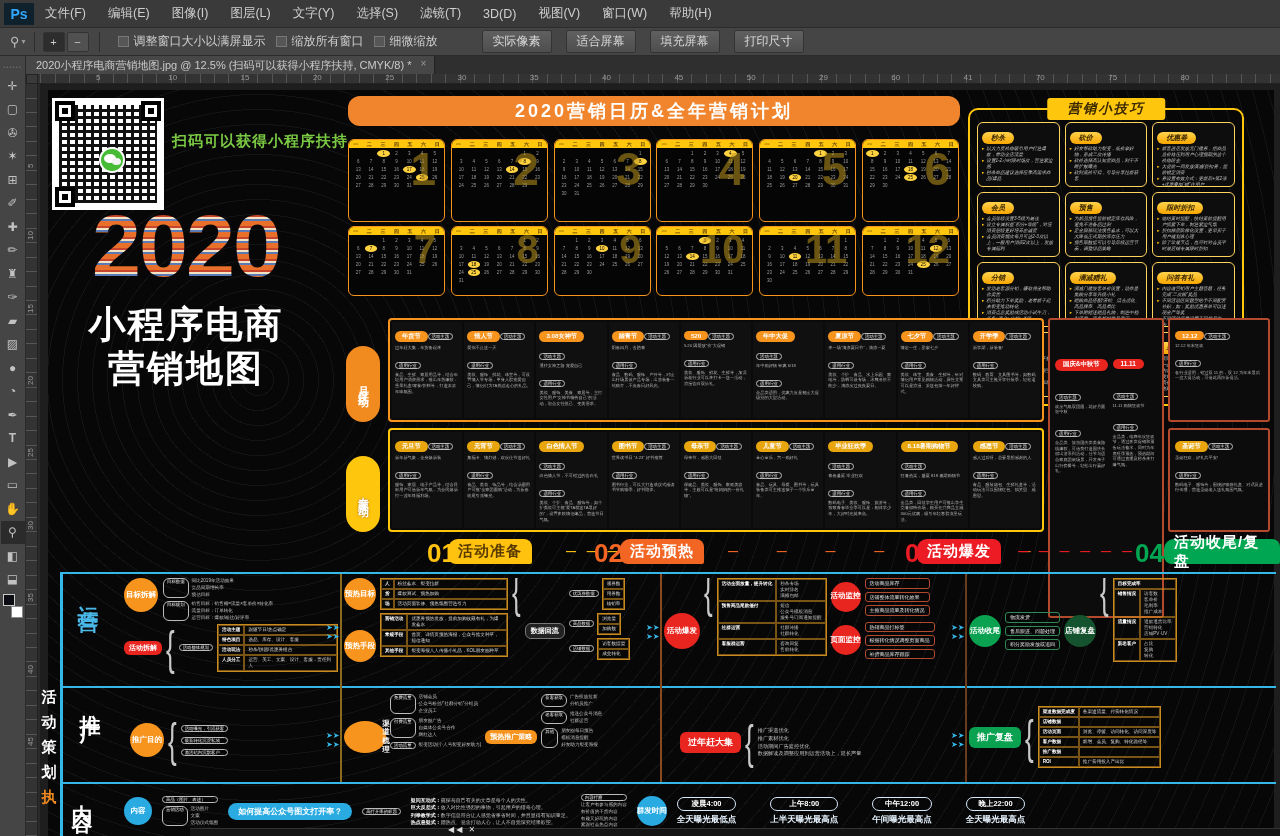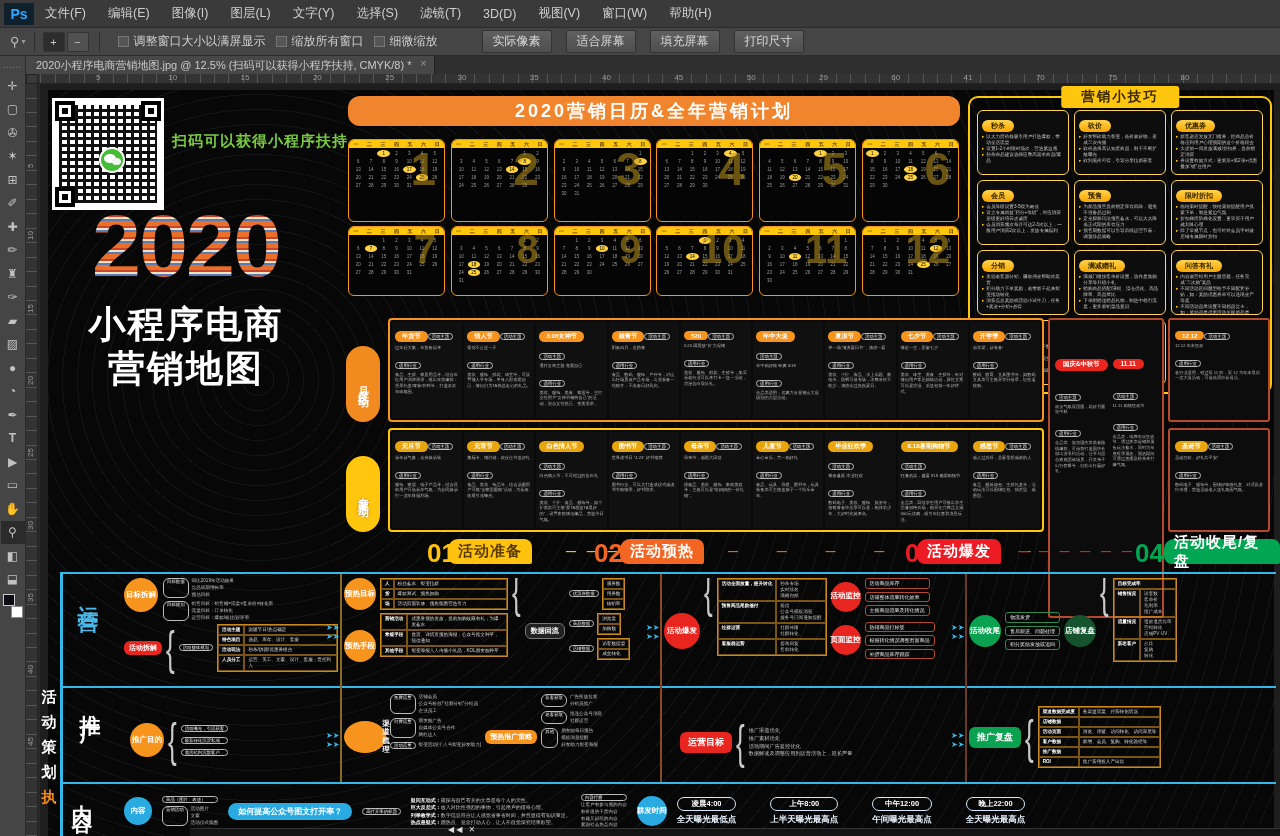"营销小技巧" #tips { font-style: none -> italic; top: 12px -> 24px; width: 304px -> 276px }
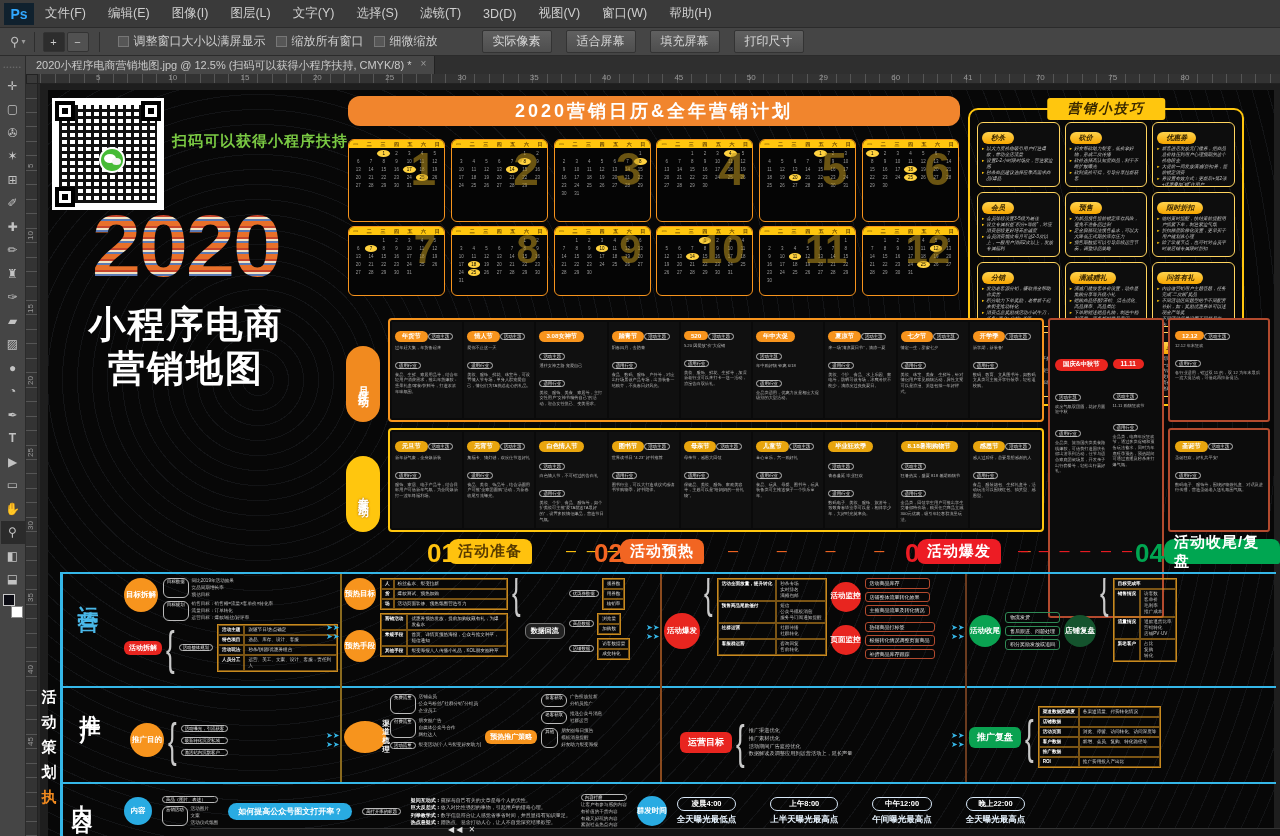"运营目标" div.mrect { text: 运营目标 -> 过年赶大集 }
